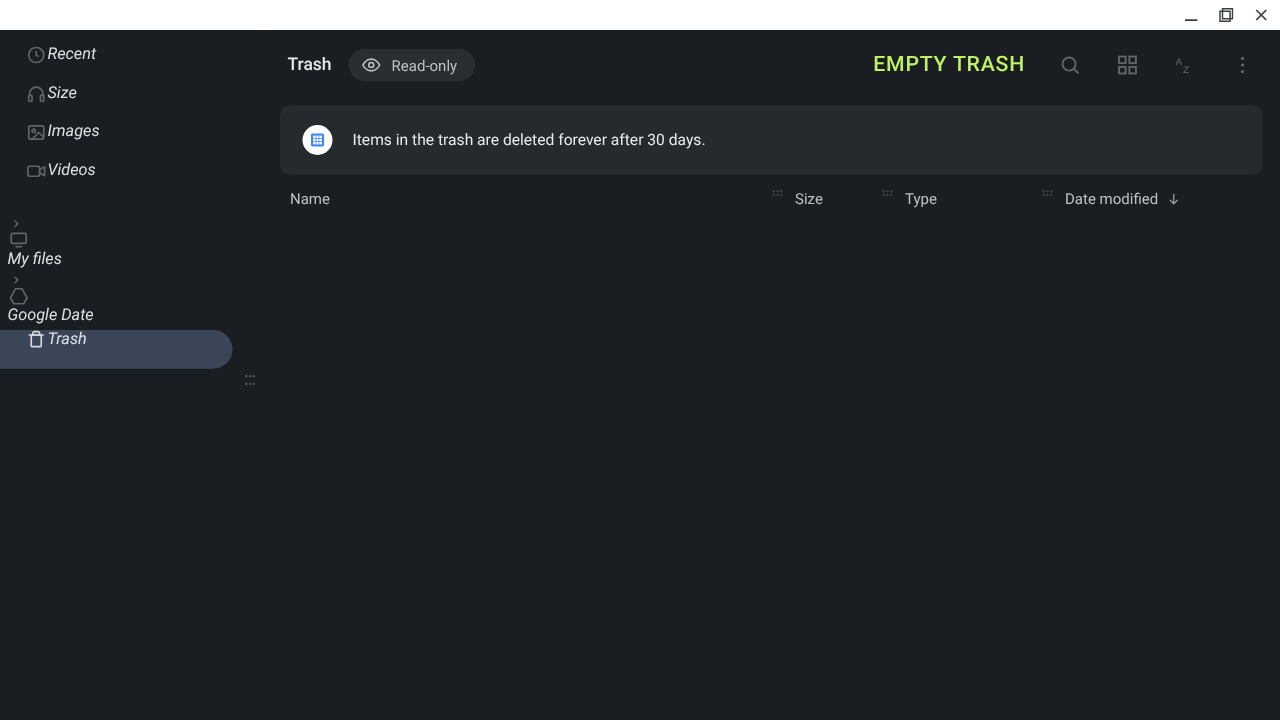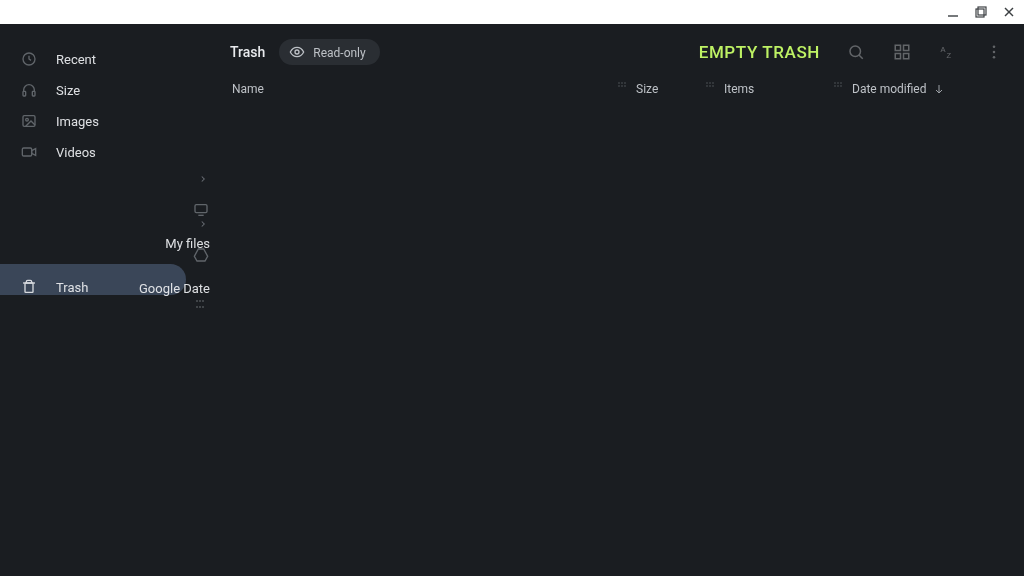"Recent" .nav-item { align-items: flex-end -> flex-start; font-style: none -> italic; gap: 18px -> none }
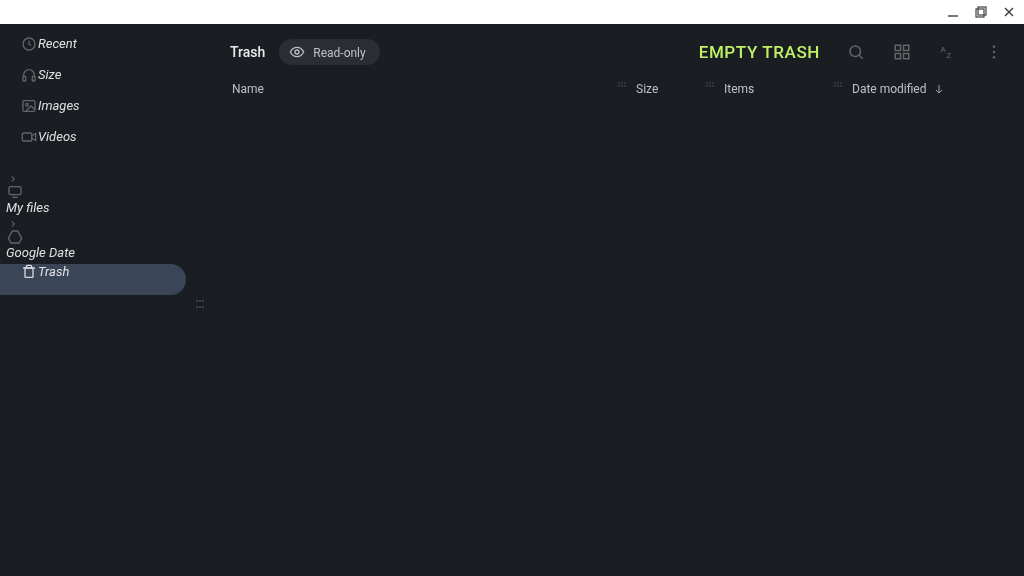"Items in the trash are" div.banner { html: none -> <div> <div> <svg> <rect></rect> <rect></rect> <line></line> <line></line> <line></line> <line></line> </svg> </div> <div>Items in the trash are deleted forever after 30 days.</div> </div> }
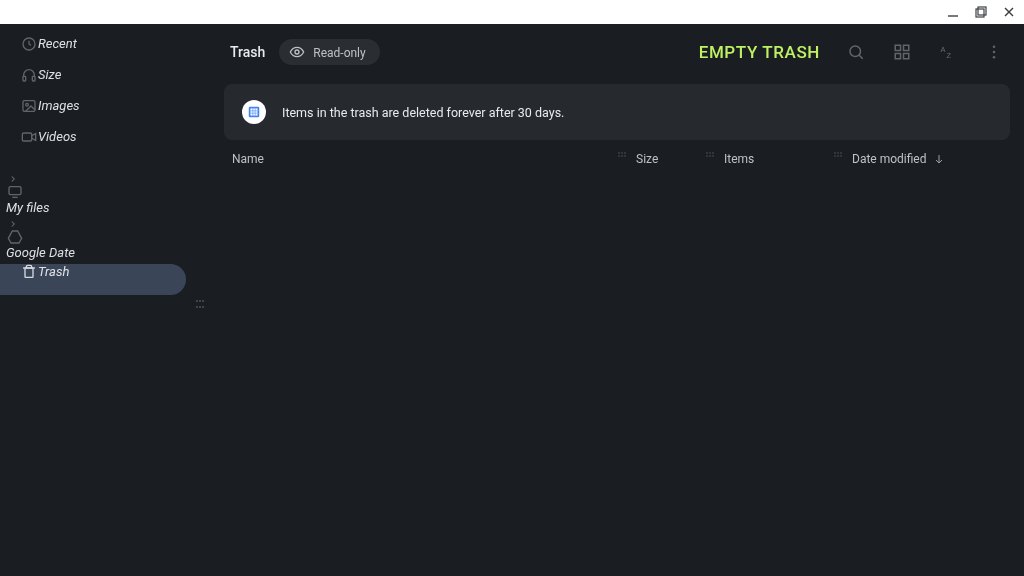"Items" span { text: Items -> Type }
